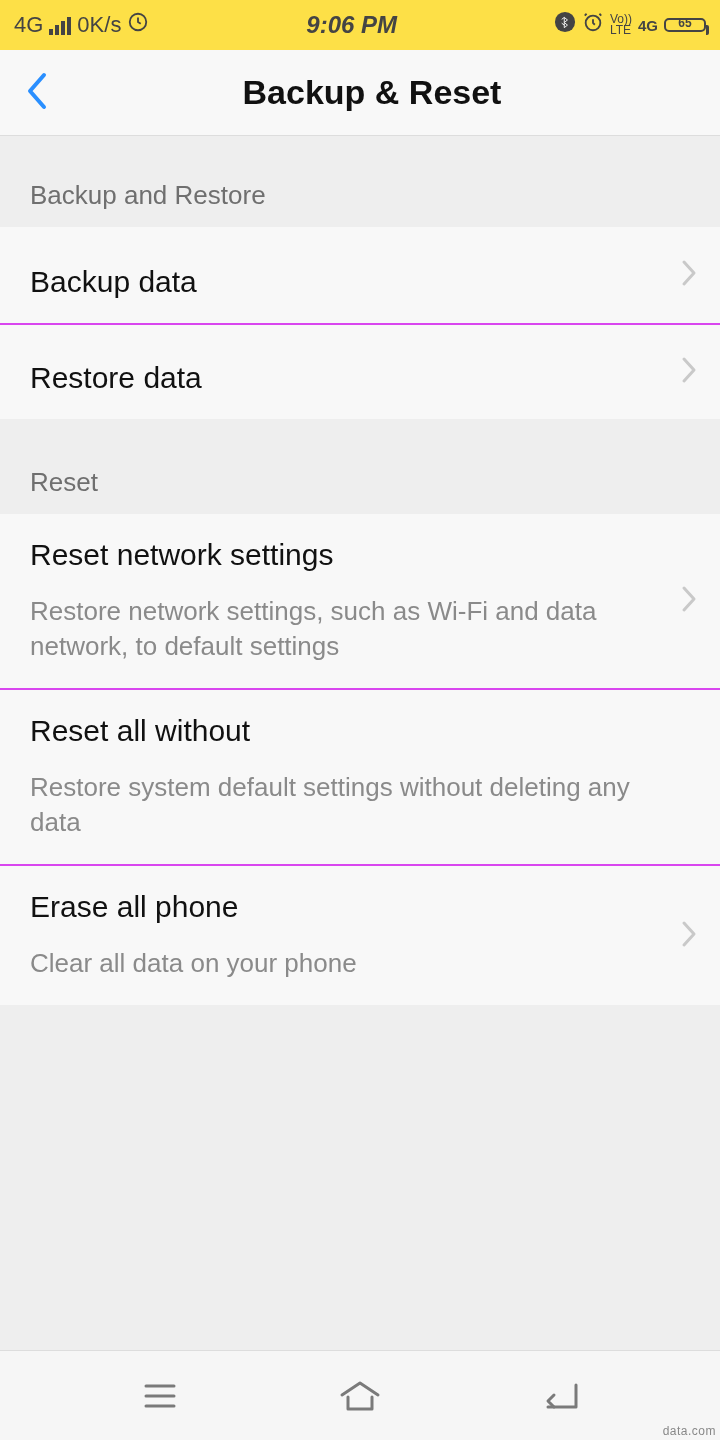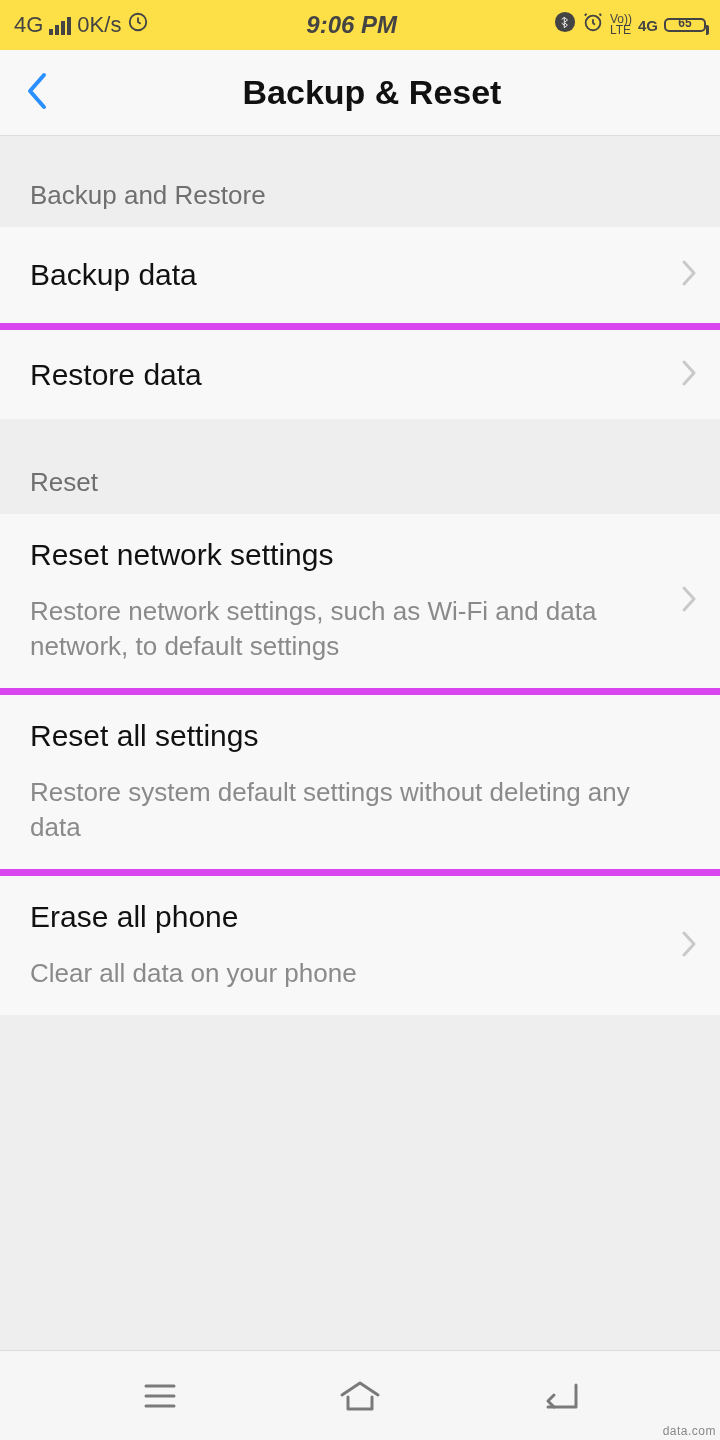"Backup data" .list-item { align-items: center -> flex-end }
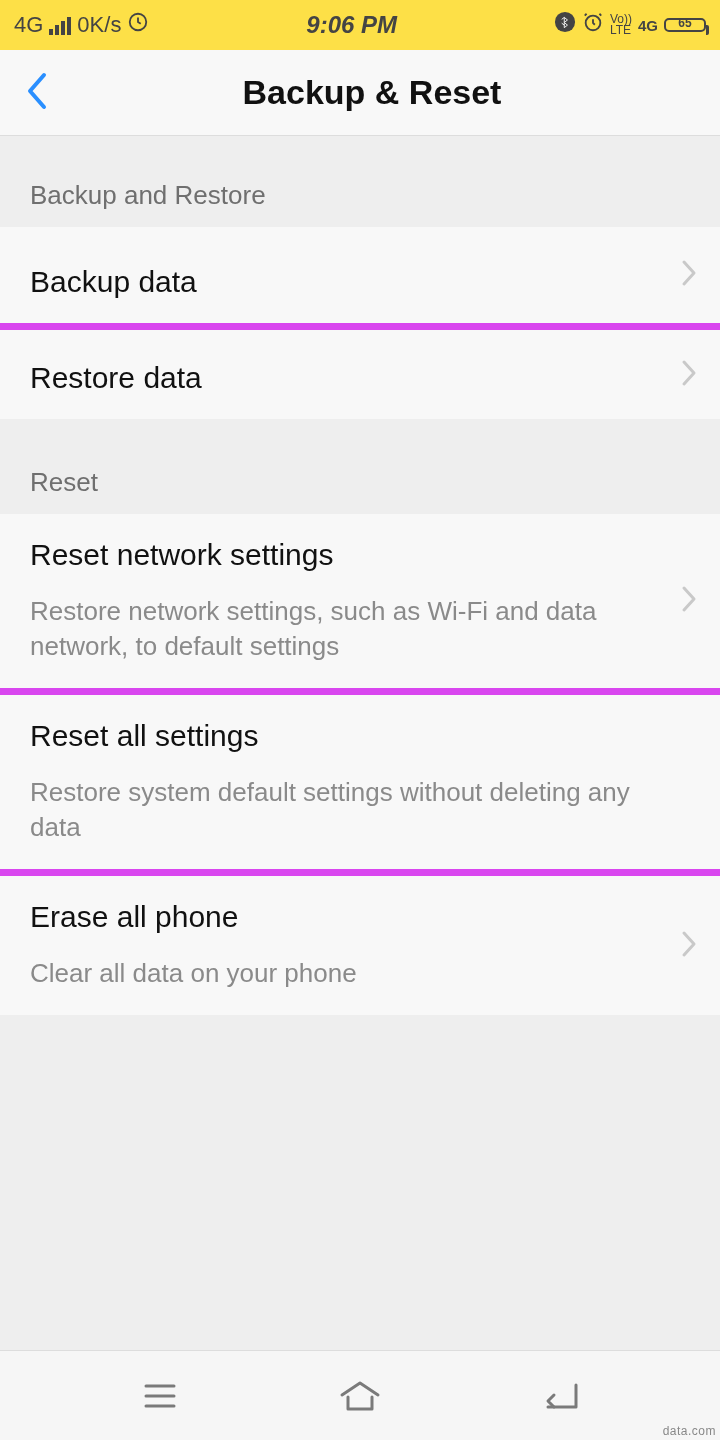"Restore data" .list-item + .list-item { border-top: 7px solid #d946ef -> 2px solid #d946ef }
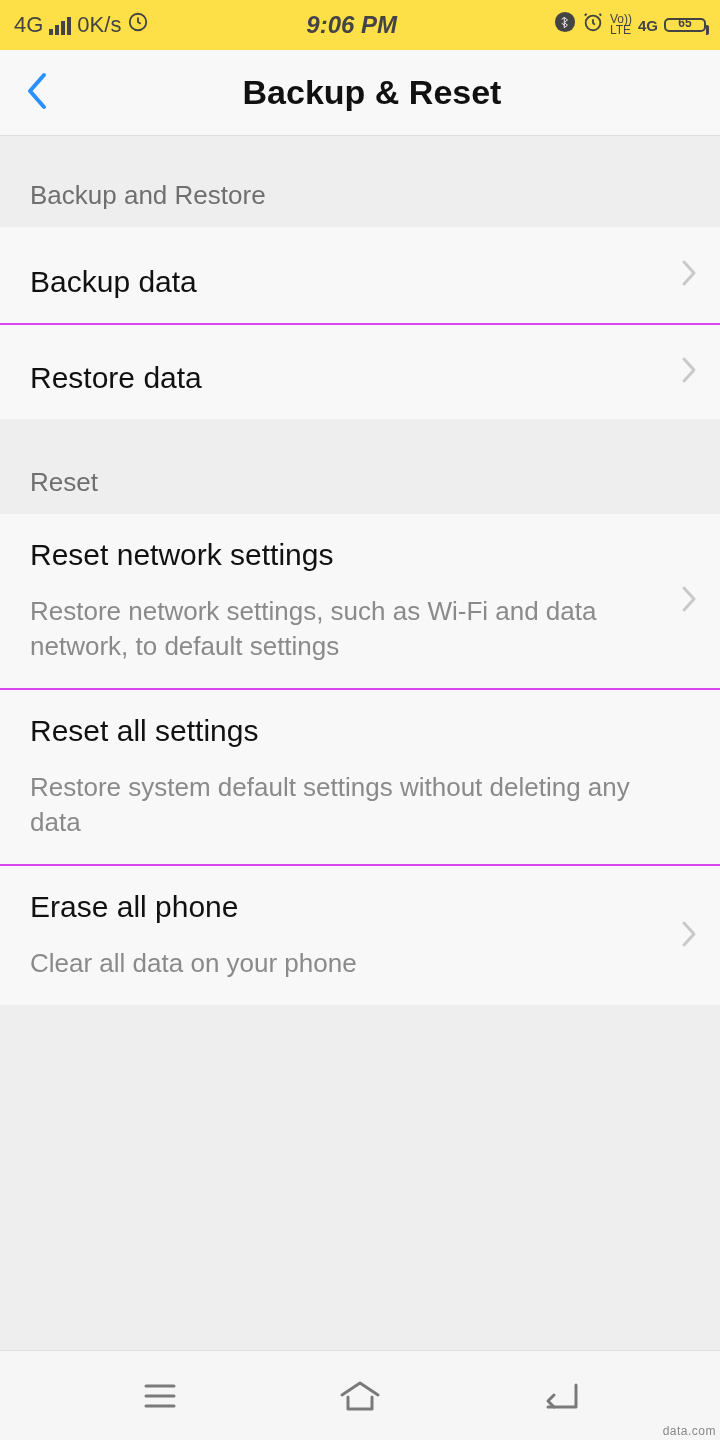"Reset all settings" div.title { text: settings -> without }
